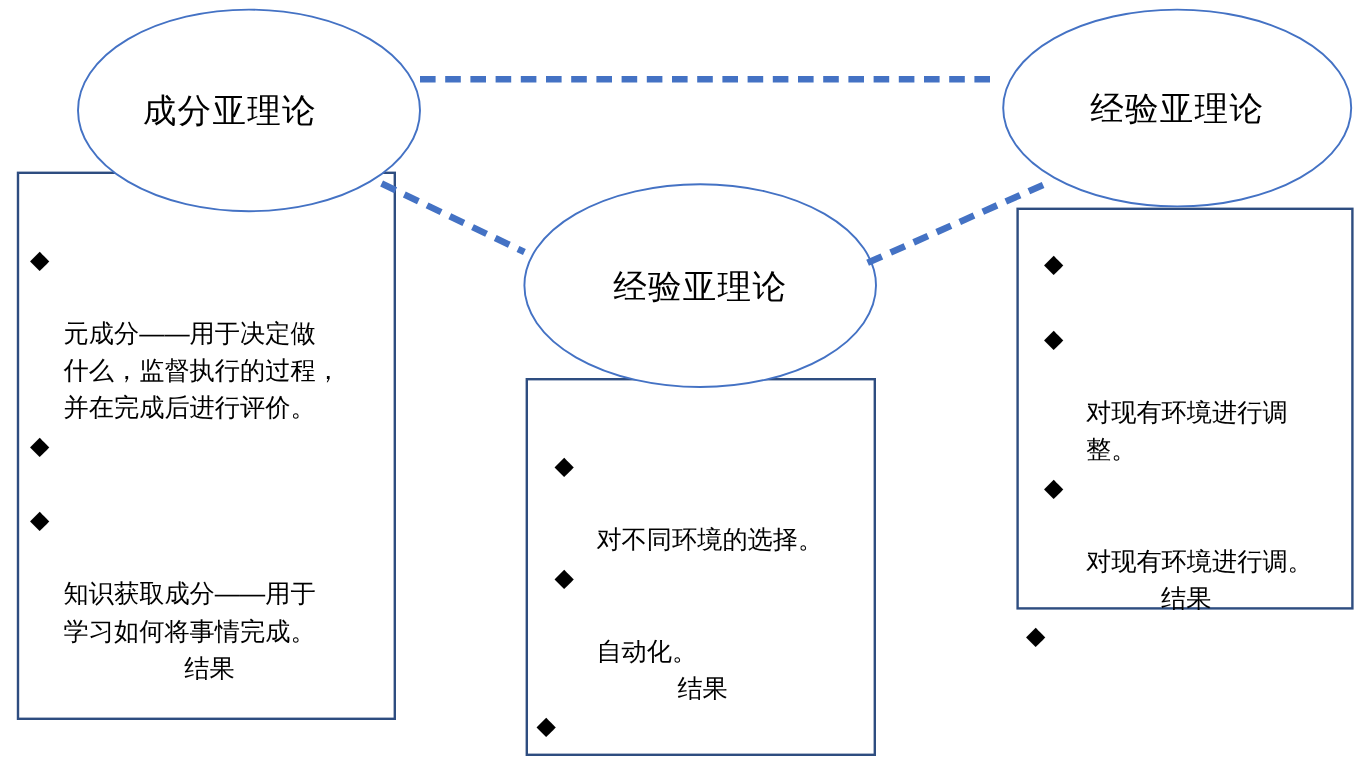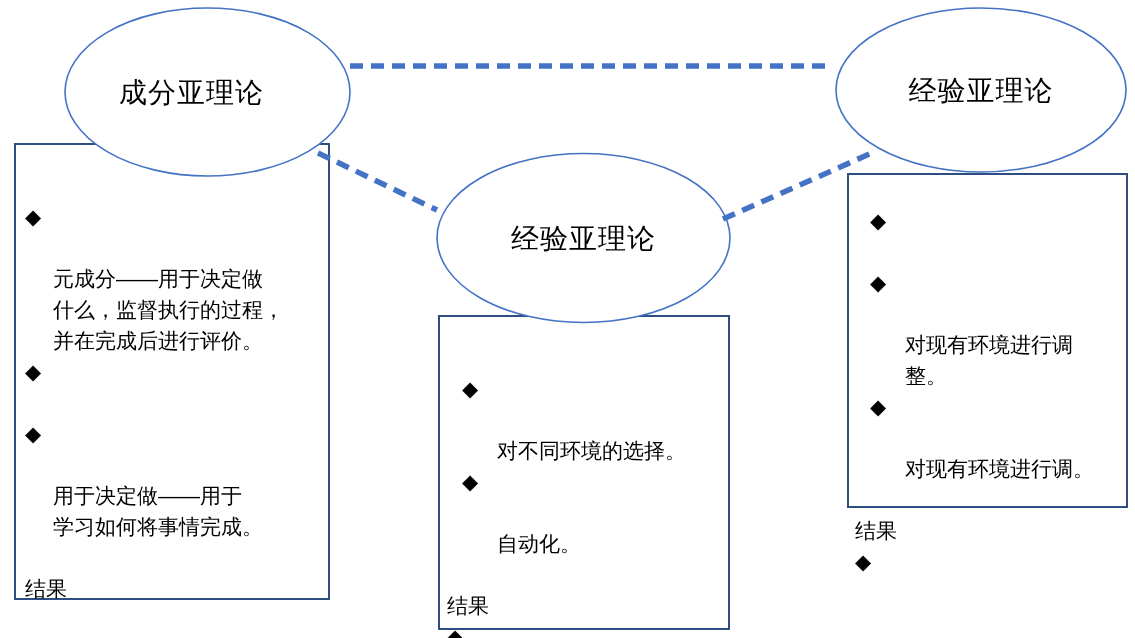"用于决定做——用于" span { text: 用于决定做 -> 知识获取成分 }
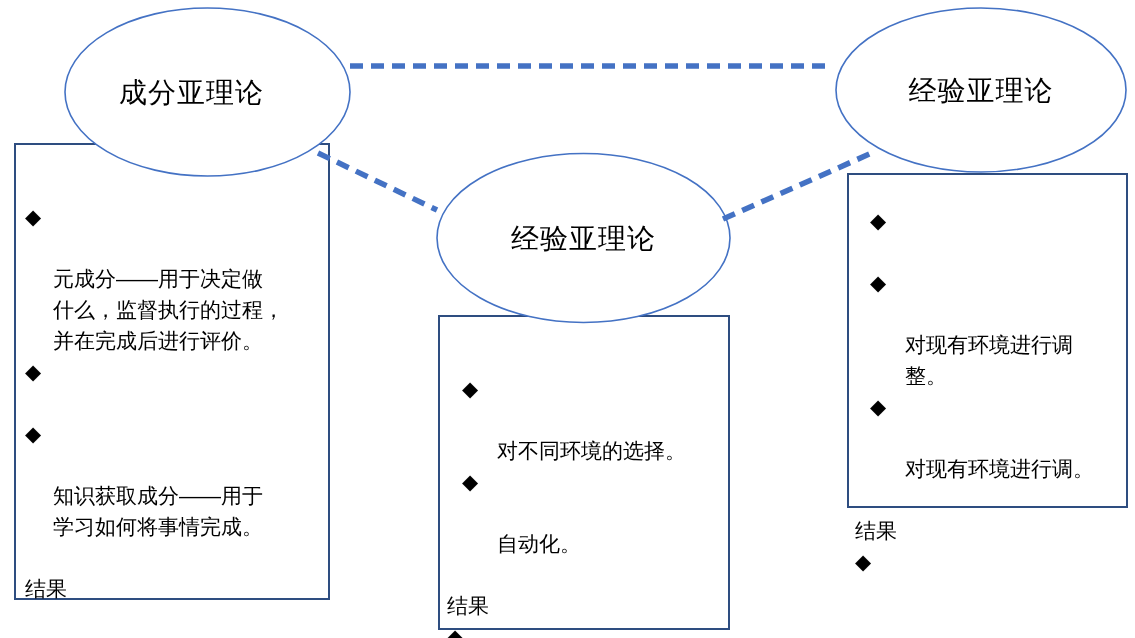"结果" .result-label { margin-top: 31px -> none; text-align: none -> center }
